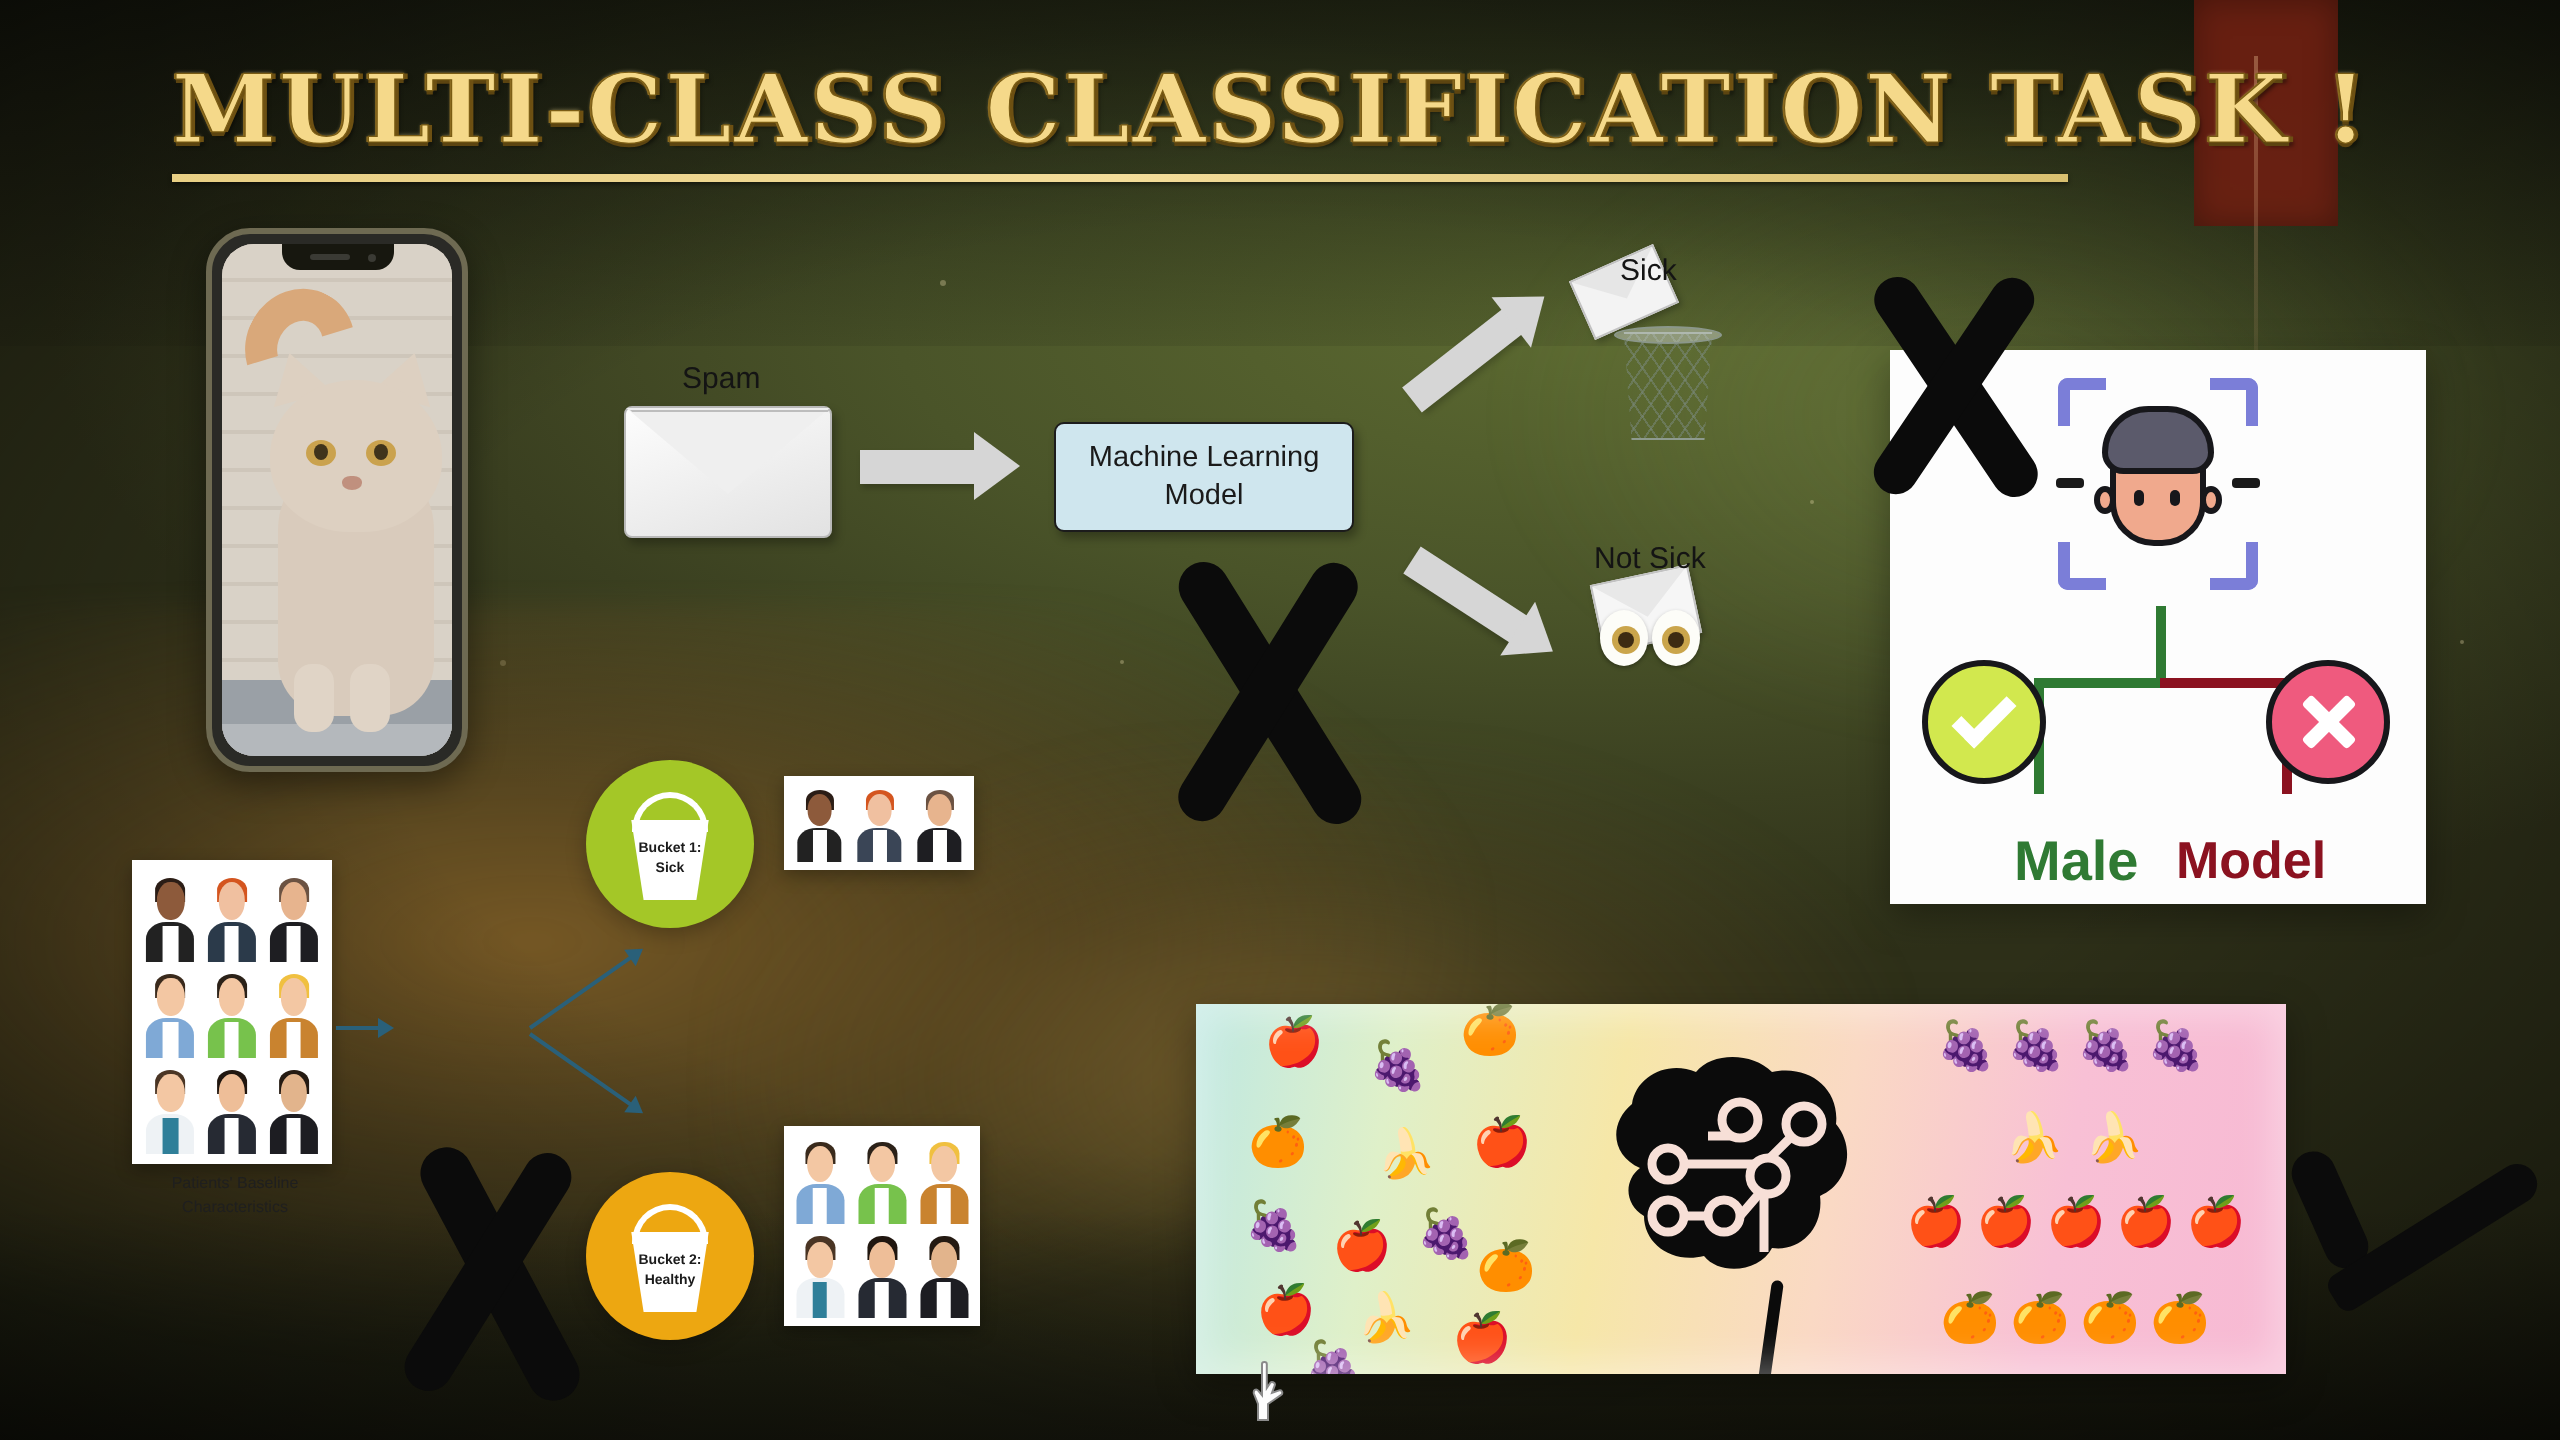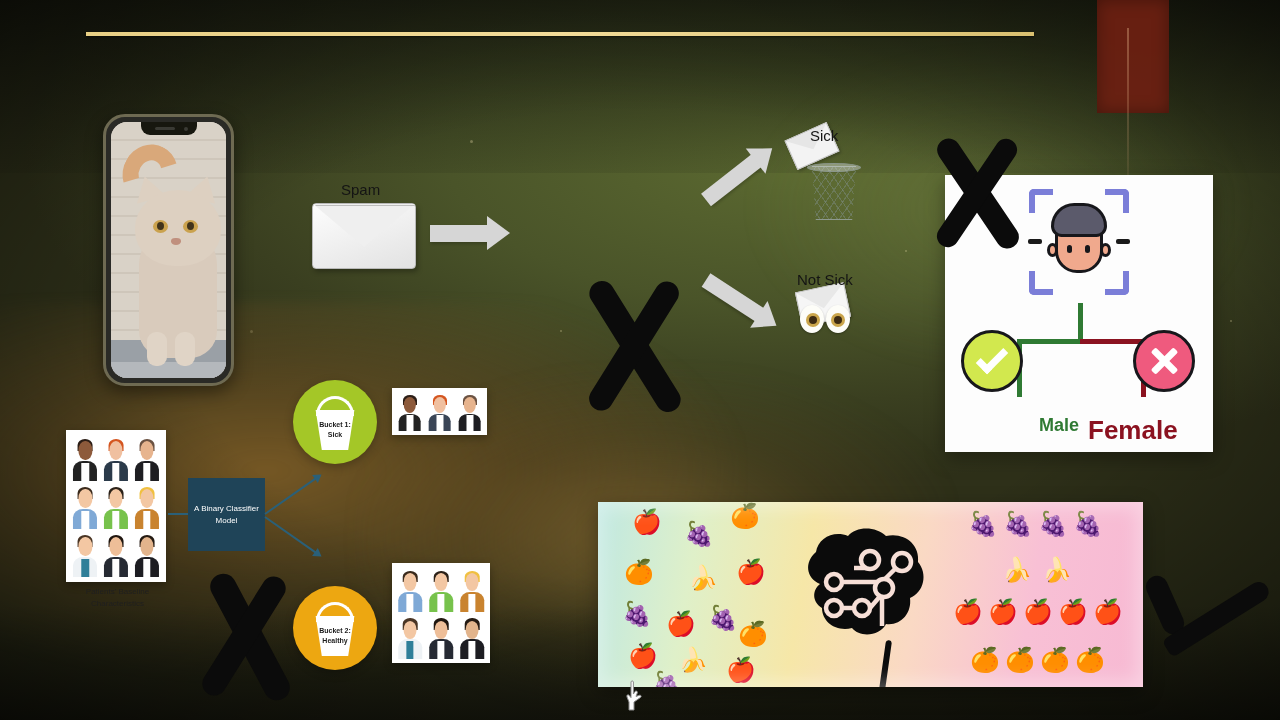"MULTI-CLASS CLASSIFICATION TASK !" div.title { html: none -> <div>MULTI-CLASS CLASSIFICATION TASK !</div> }
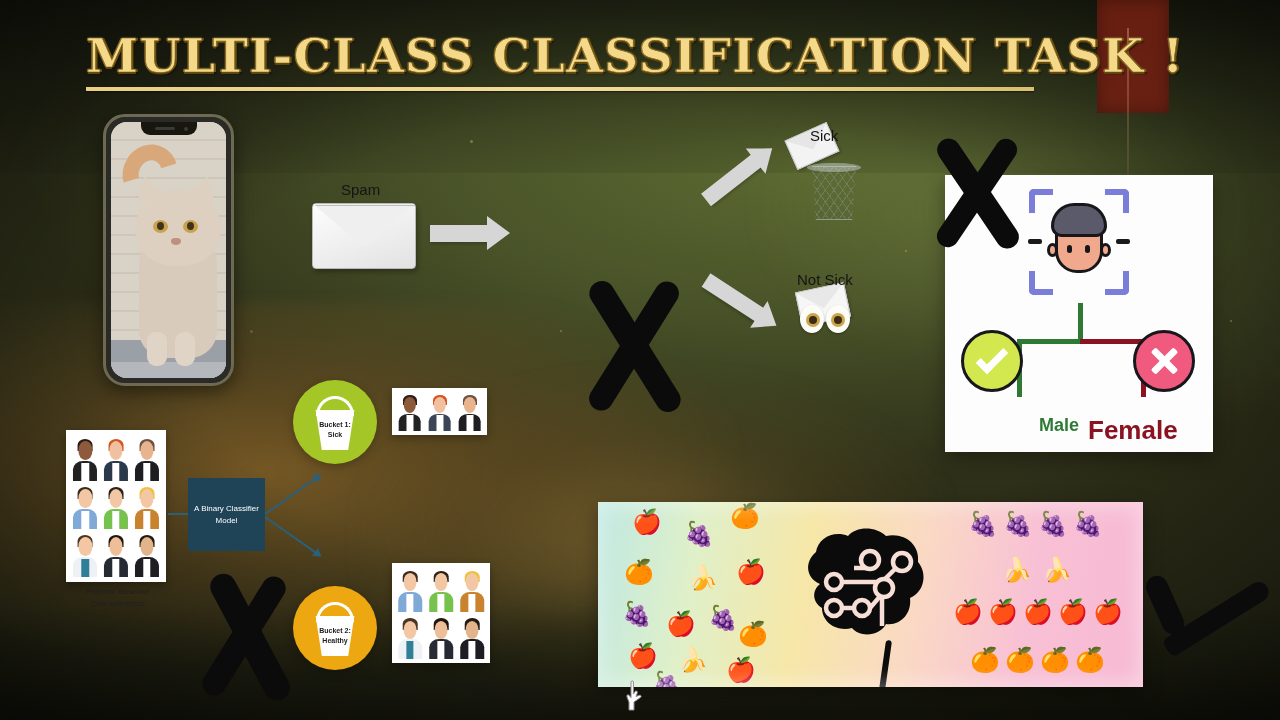"Machine Learning Model" div.ml-box { html: none -> <div>Machine Learning Model</div> }
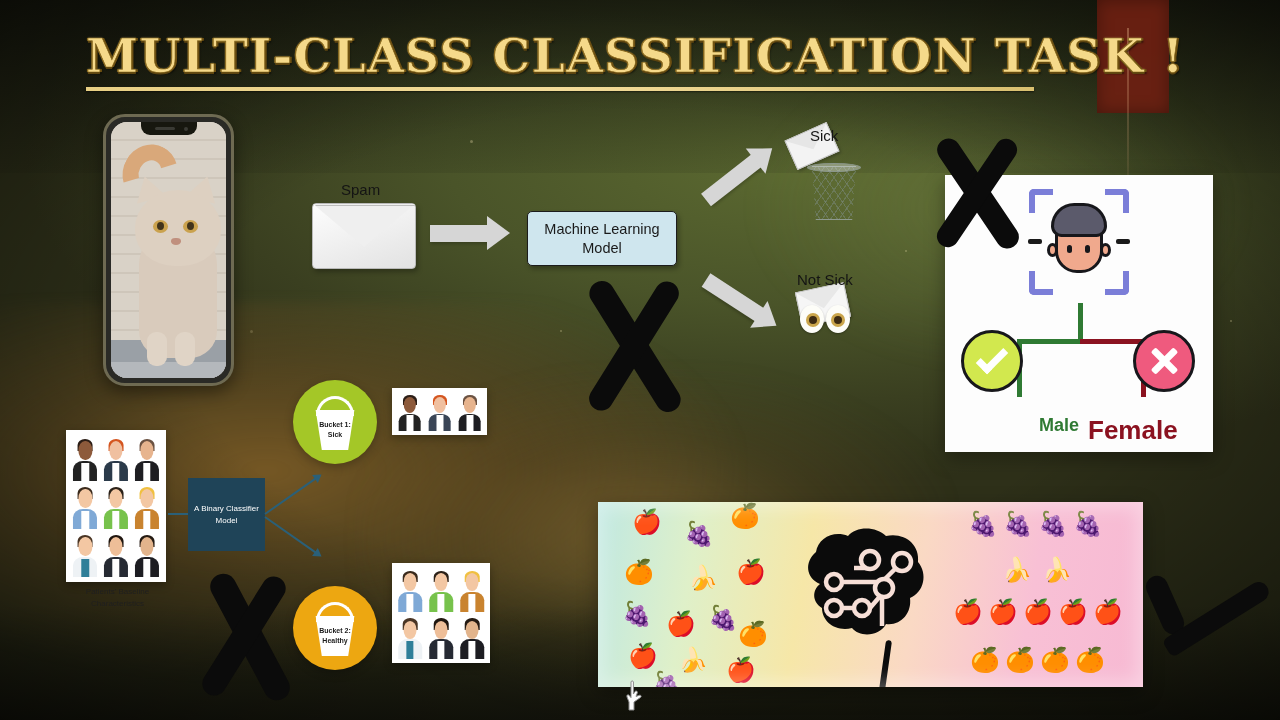"Male" .g-male { font-size: 18px -> 28px; margin-left: 32px -> none }
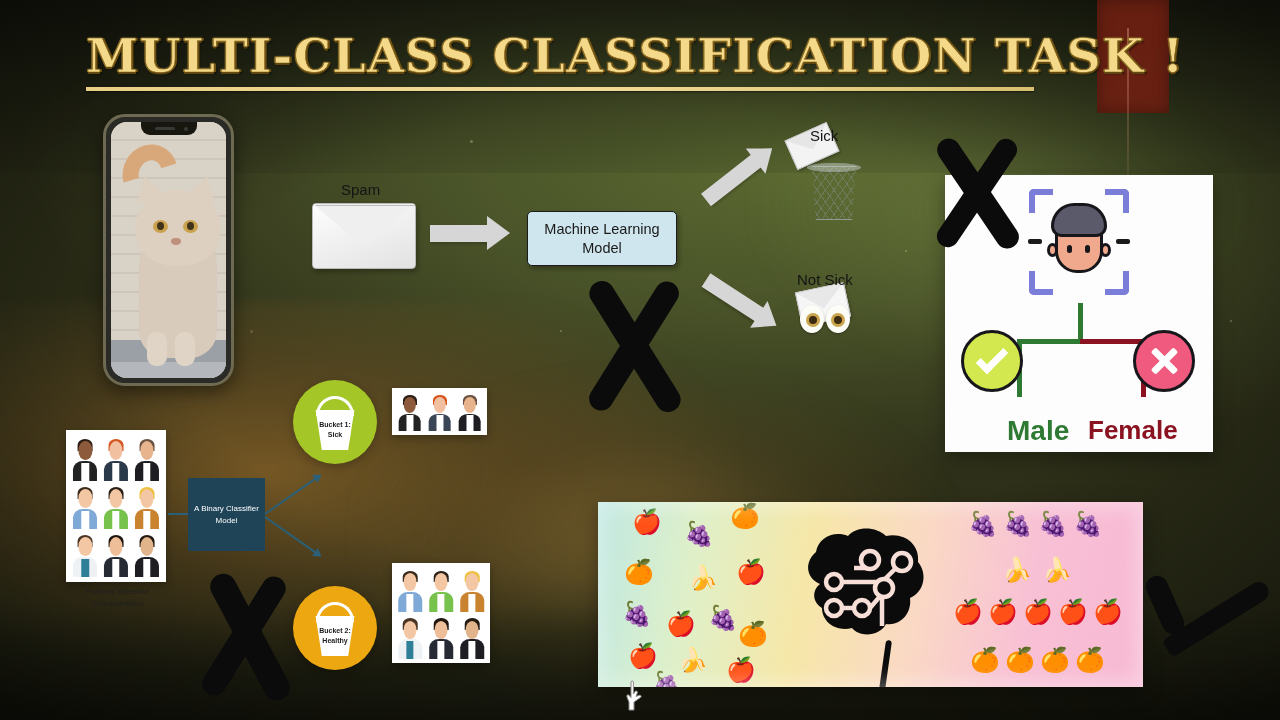"Female" div.g-female { text: Female -> Model }
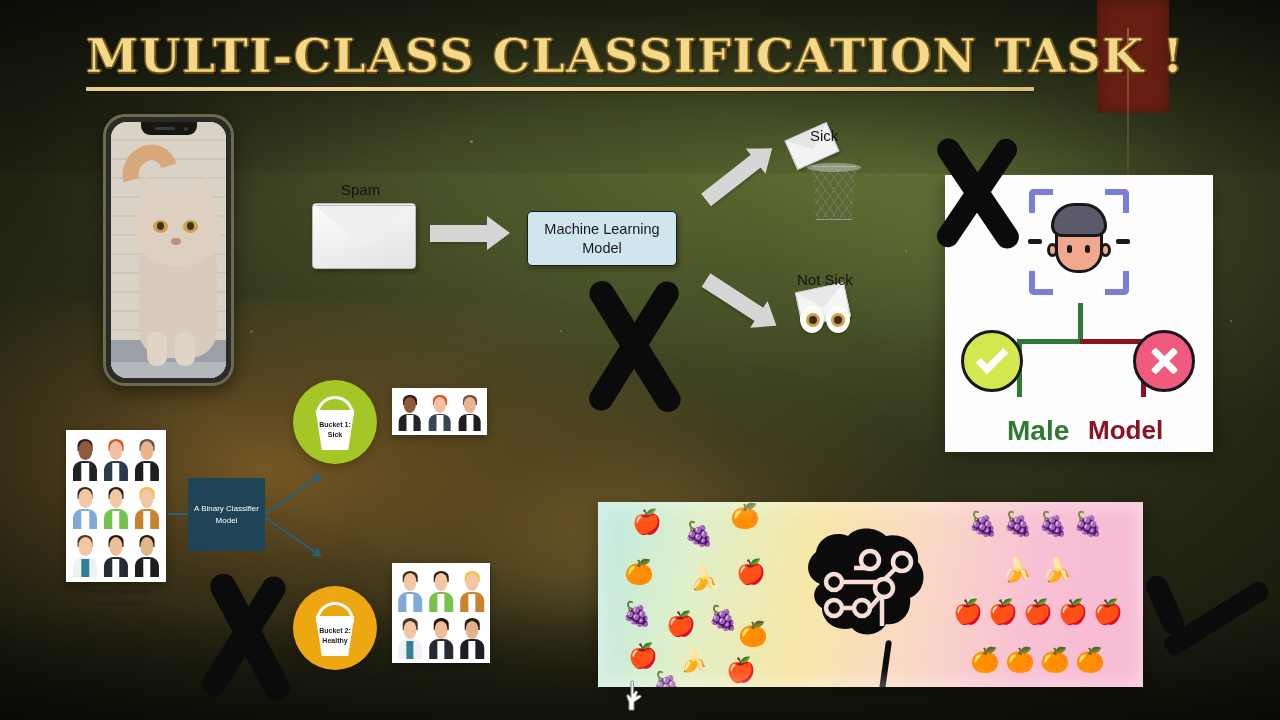"A Binary Classifier Model" div.classifier-box { html: <div>A Binary Classifier Model</div> -> none }
